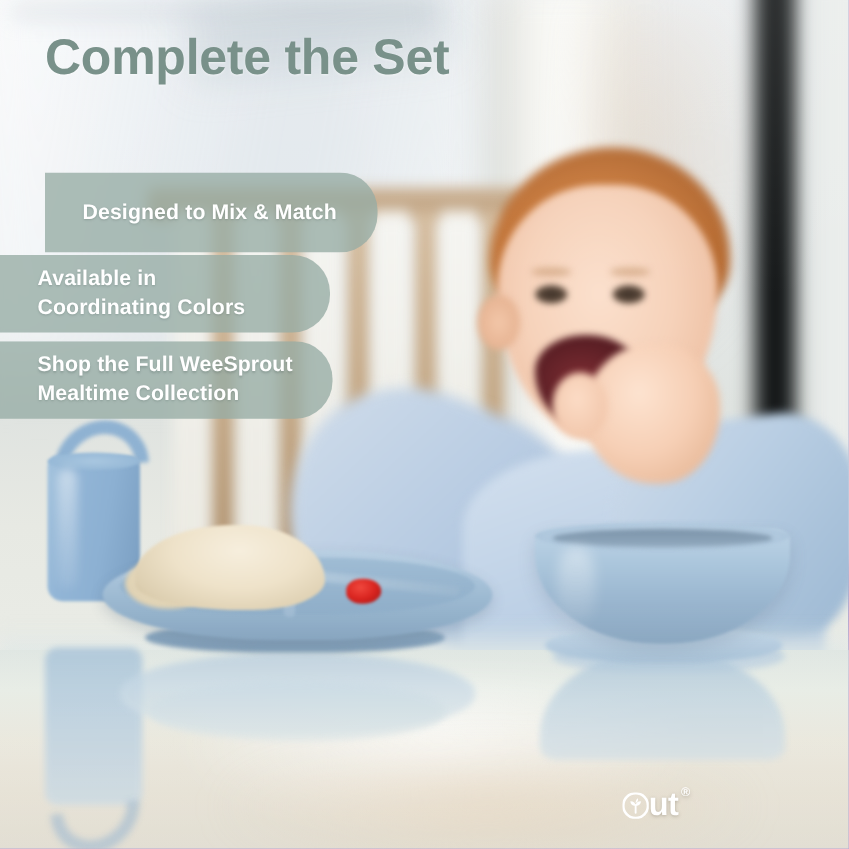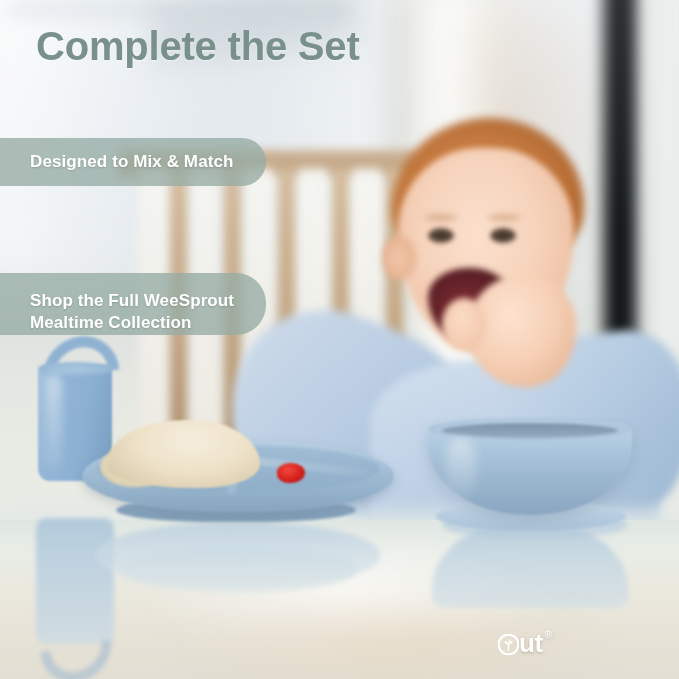"Designed to Mix & Match" #pill0 { height: 48px -> 64px; margin-left: none -> 36px }
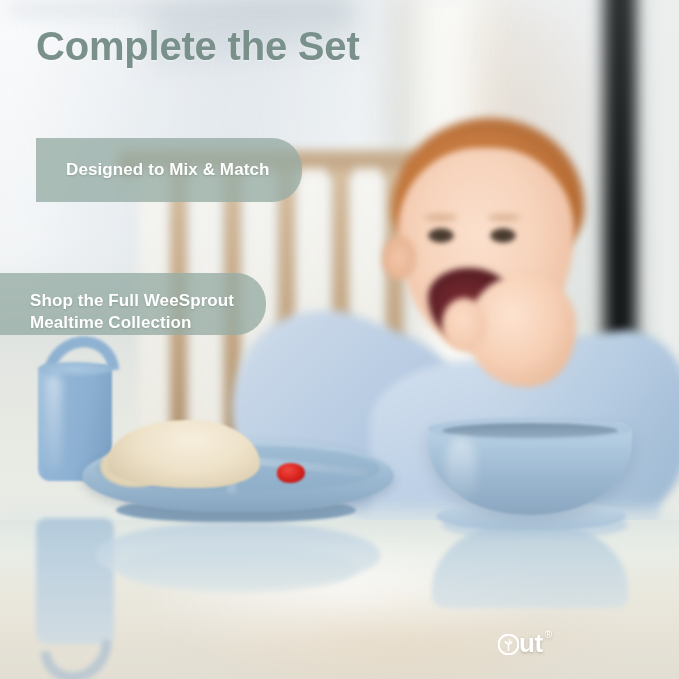"Available in" div.pill { html: none -> <div> <span>Available in Coordinating Colors</span> </div> }
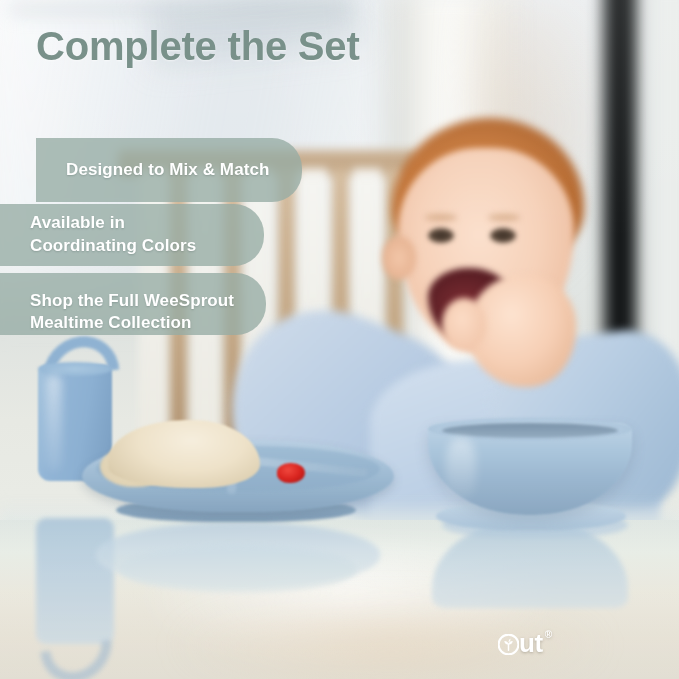"Shop the Full WeeSprout" #pill2 { align-items: flex-end -> none }
